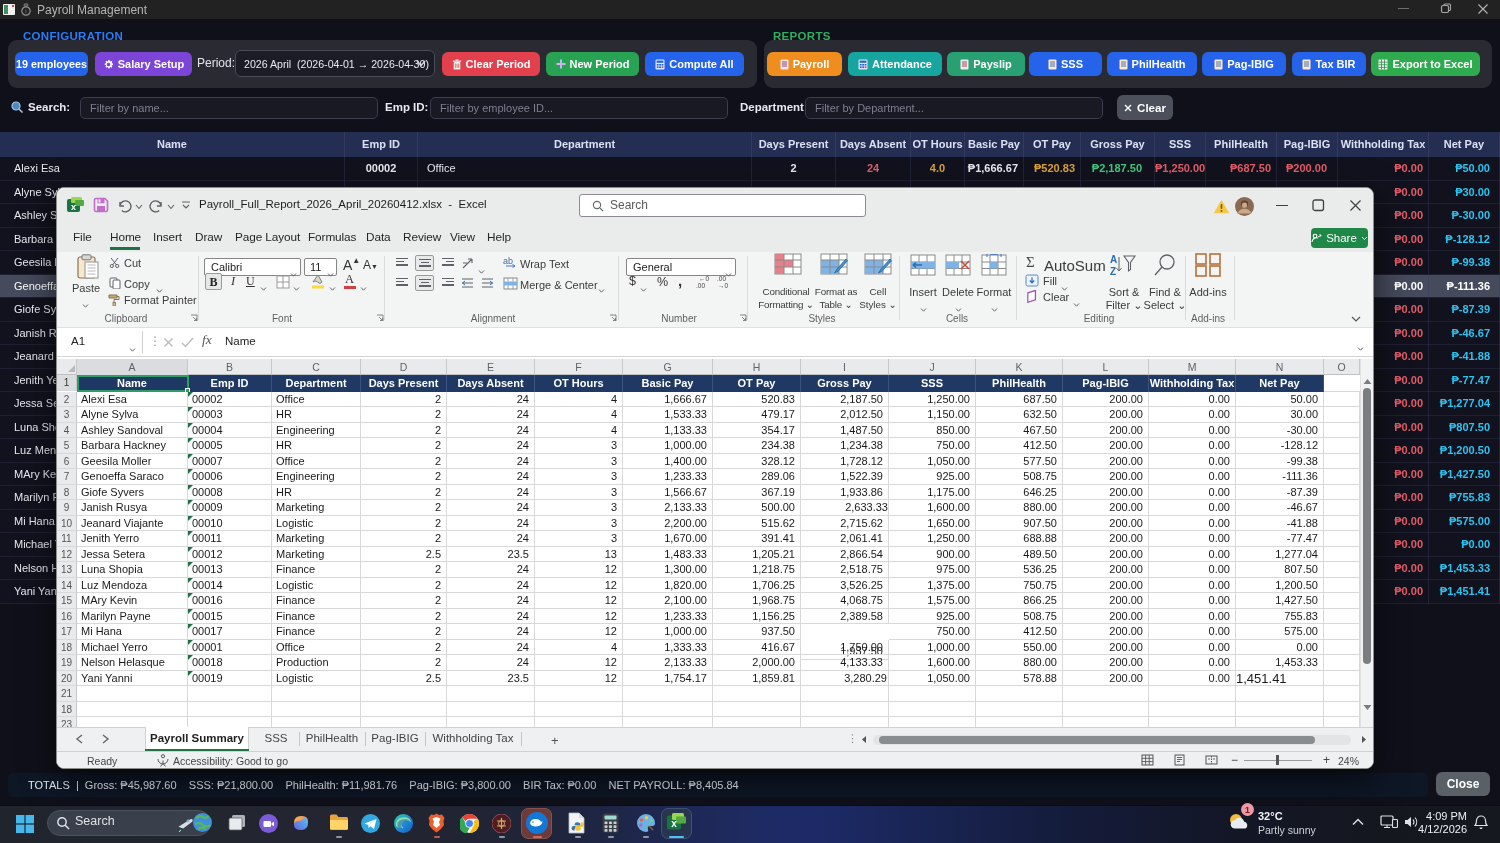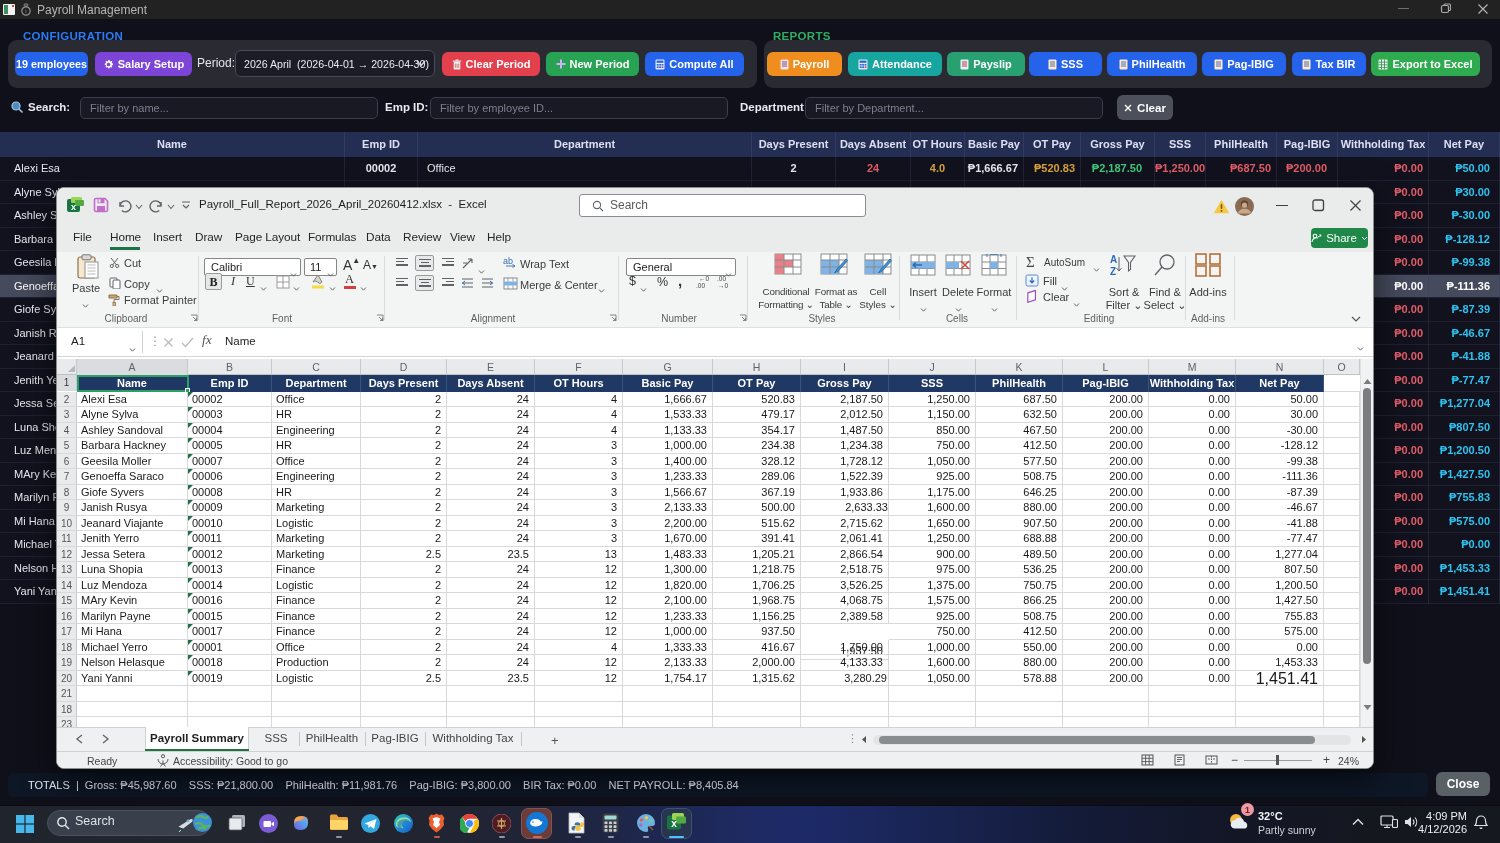"AutoSum" div.abs { font-size: 10px -> 15px }
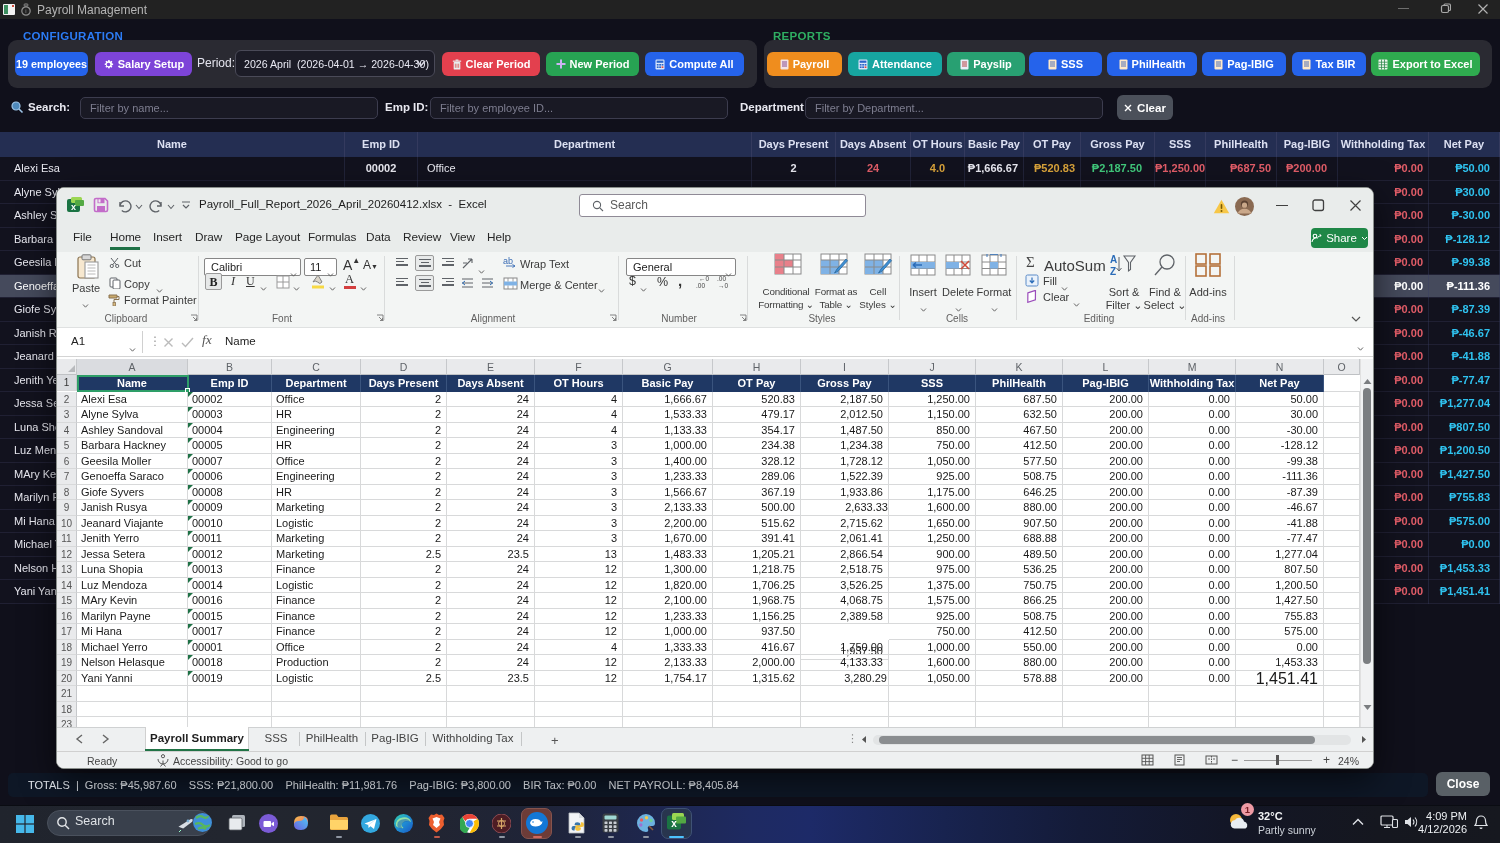"1,315.62" div.abs { text: 1,315.62 -> 1,859.81 }
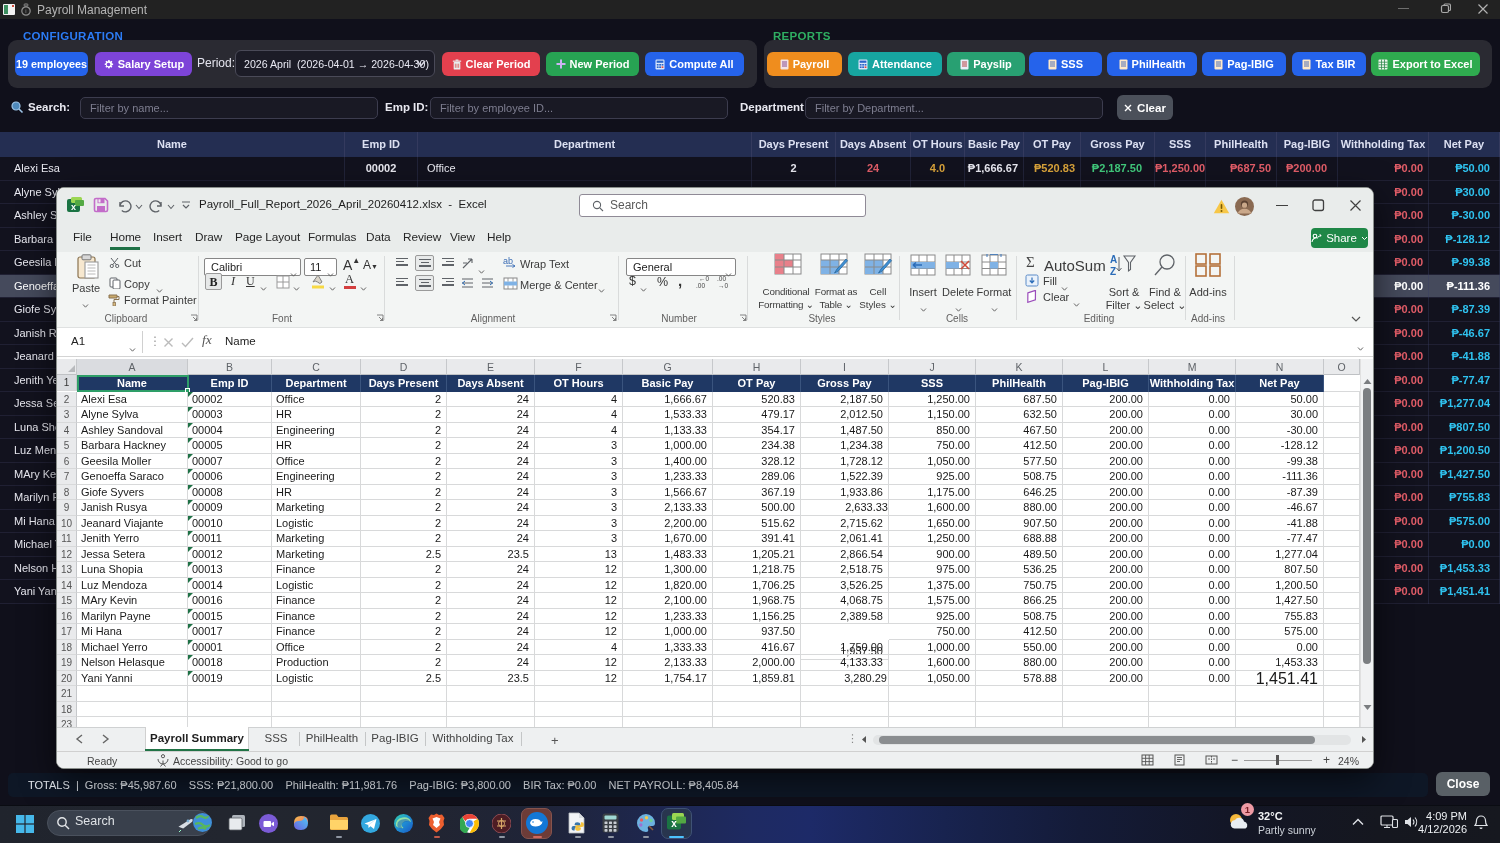"1,451.41" div.abs { font-size: 16px -> 13px; text-align: right -> none }
